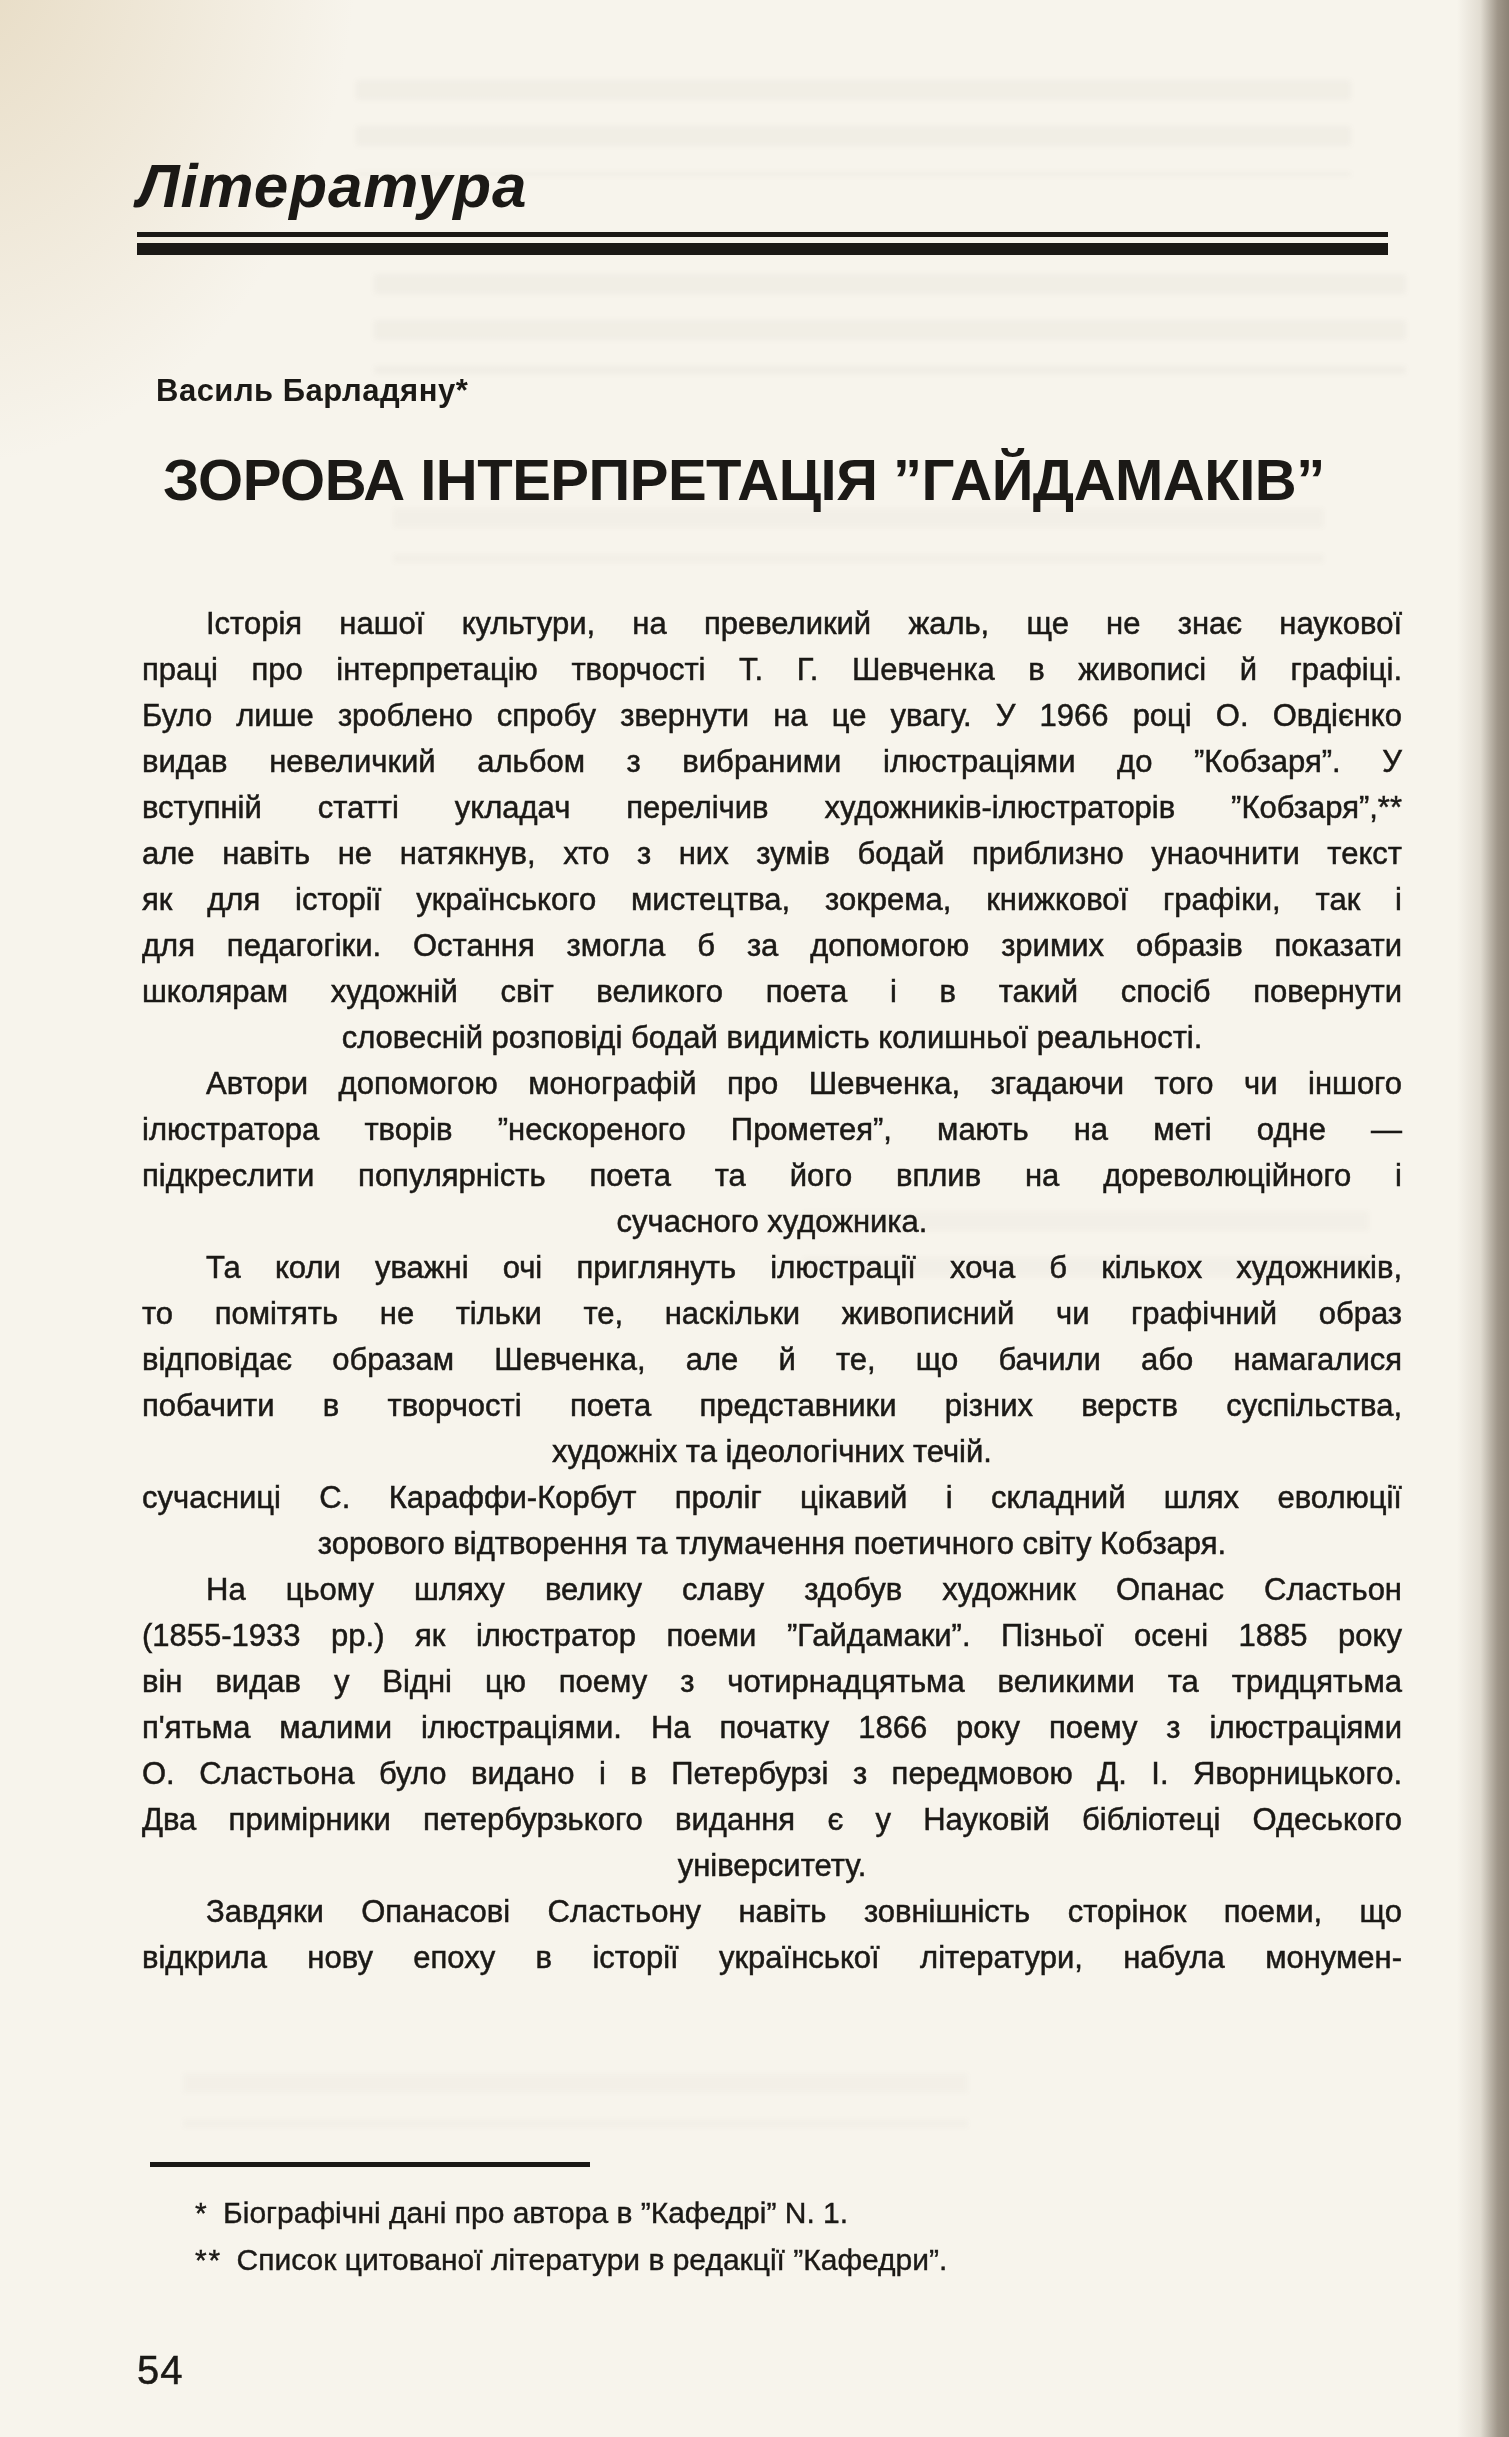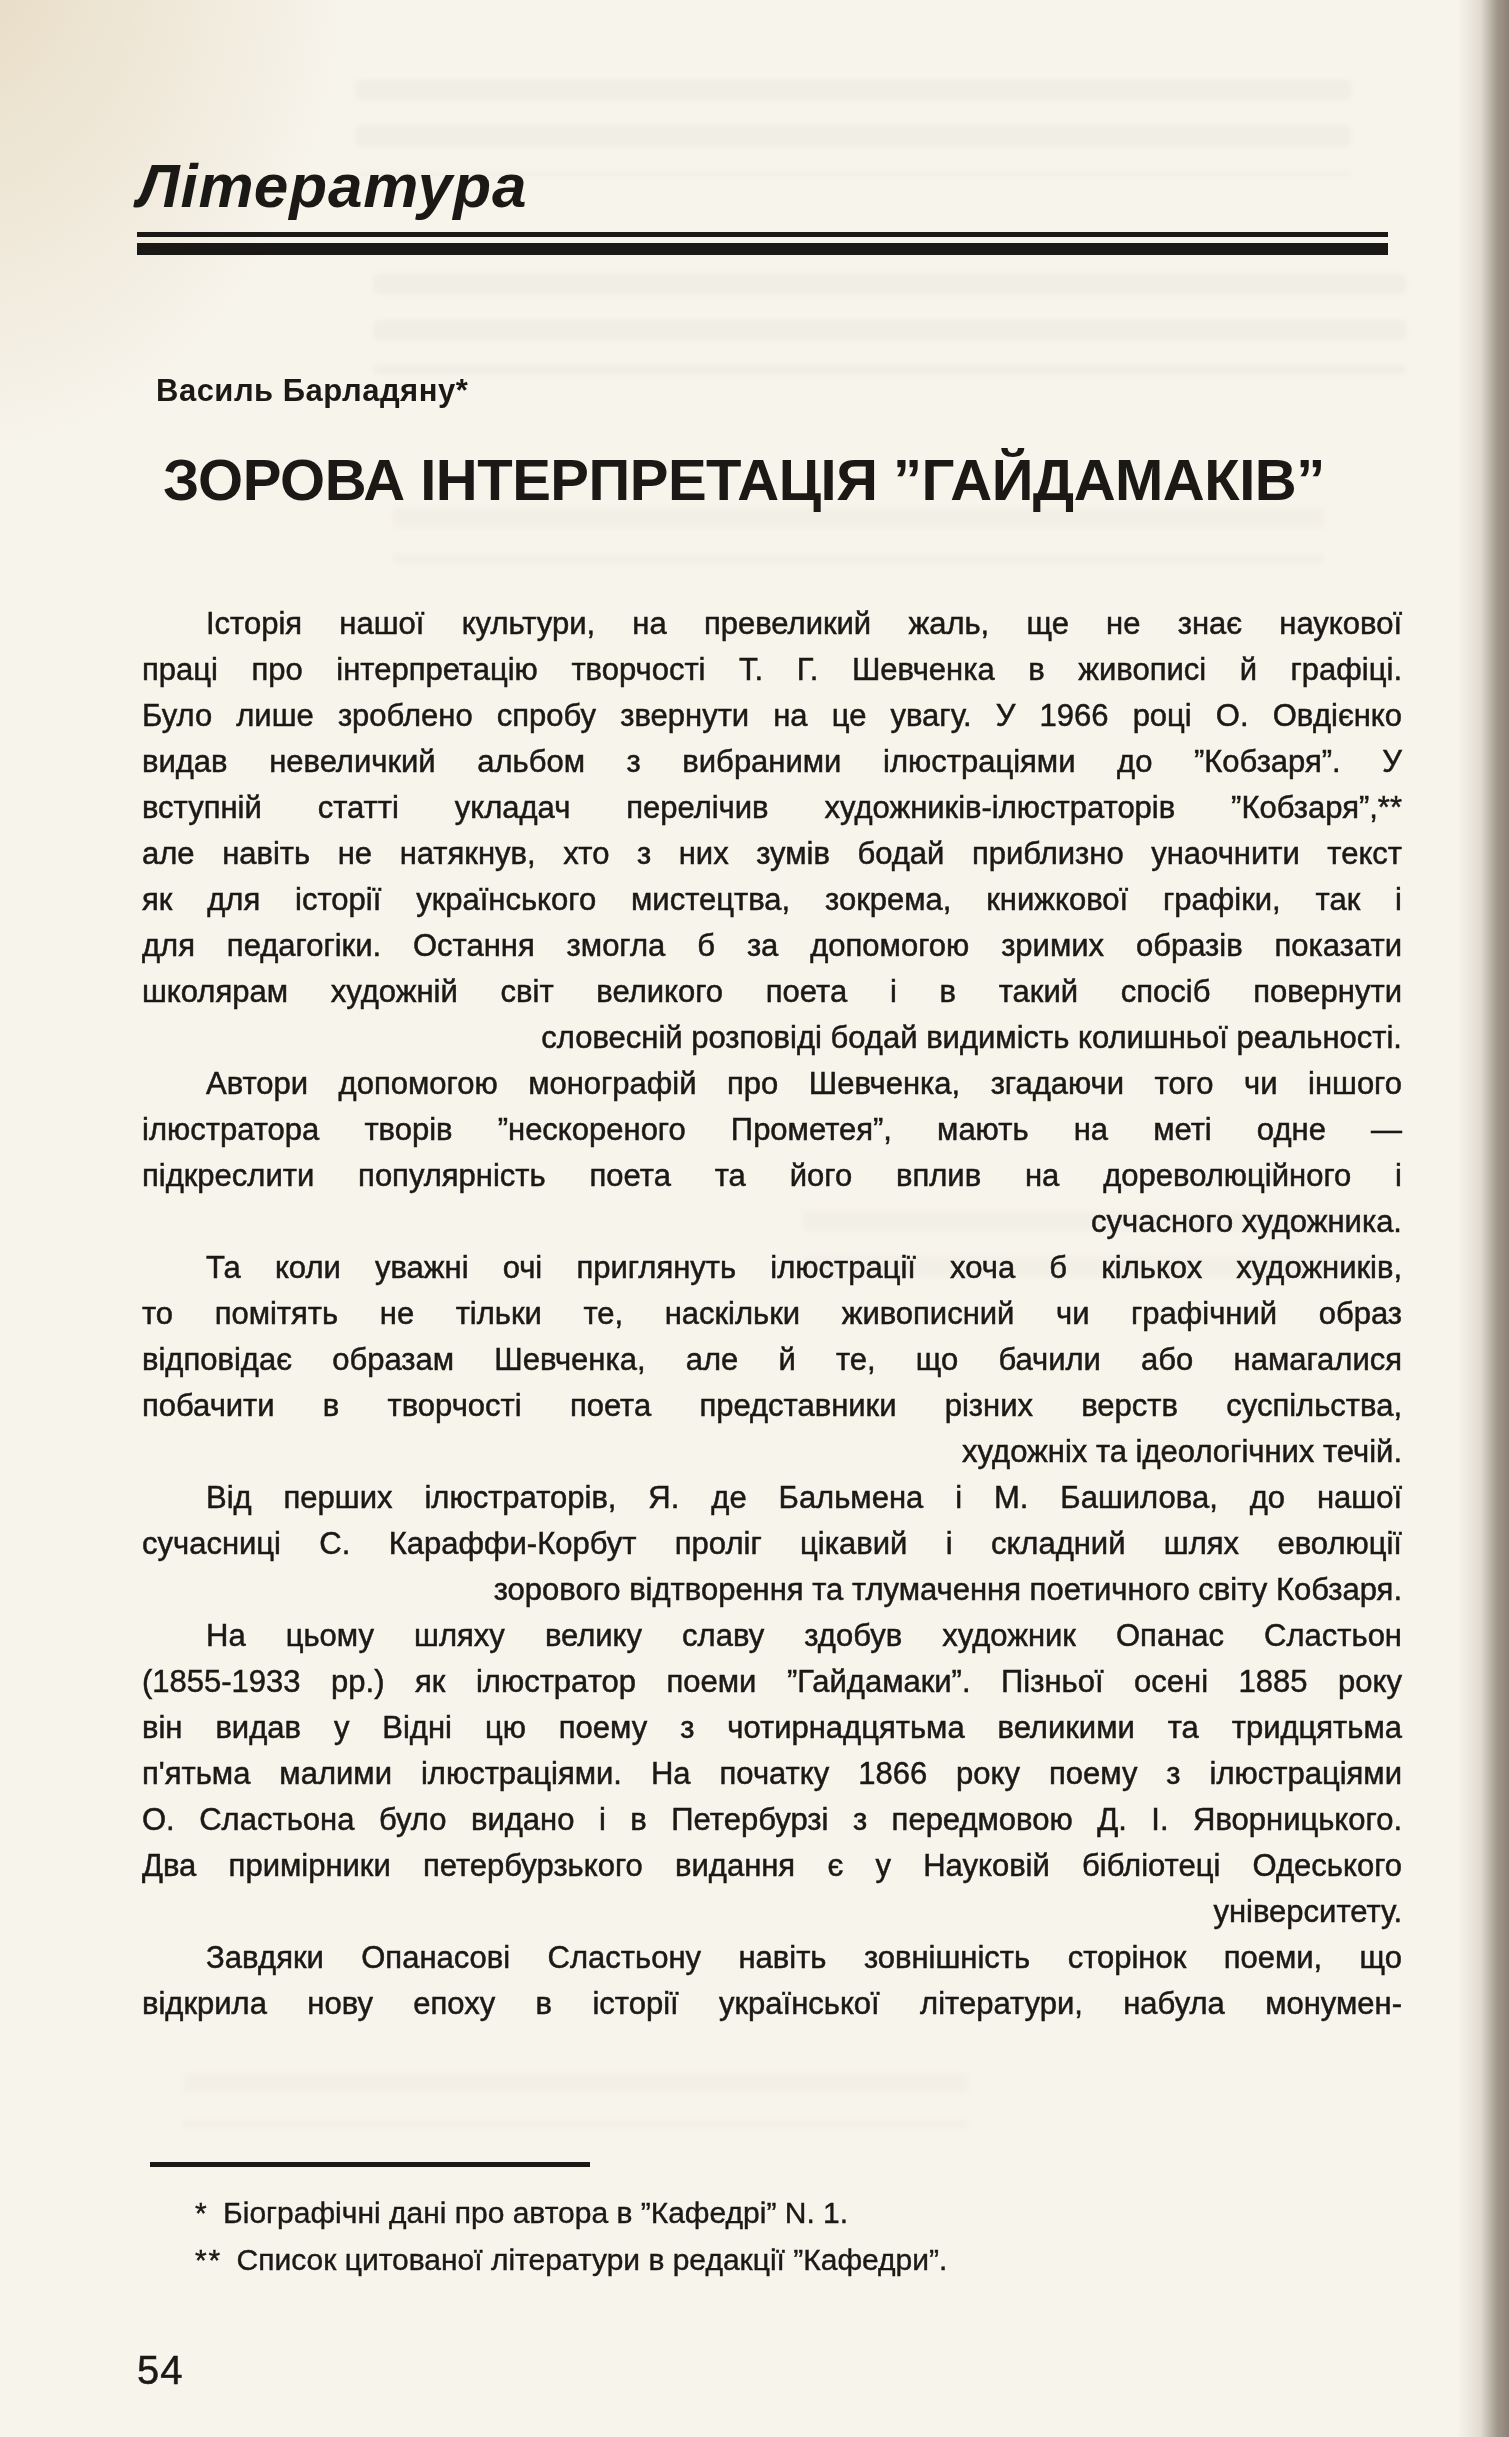"словесній розповіді бодай видимість" .line { text-align: right -> center }
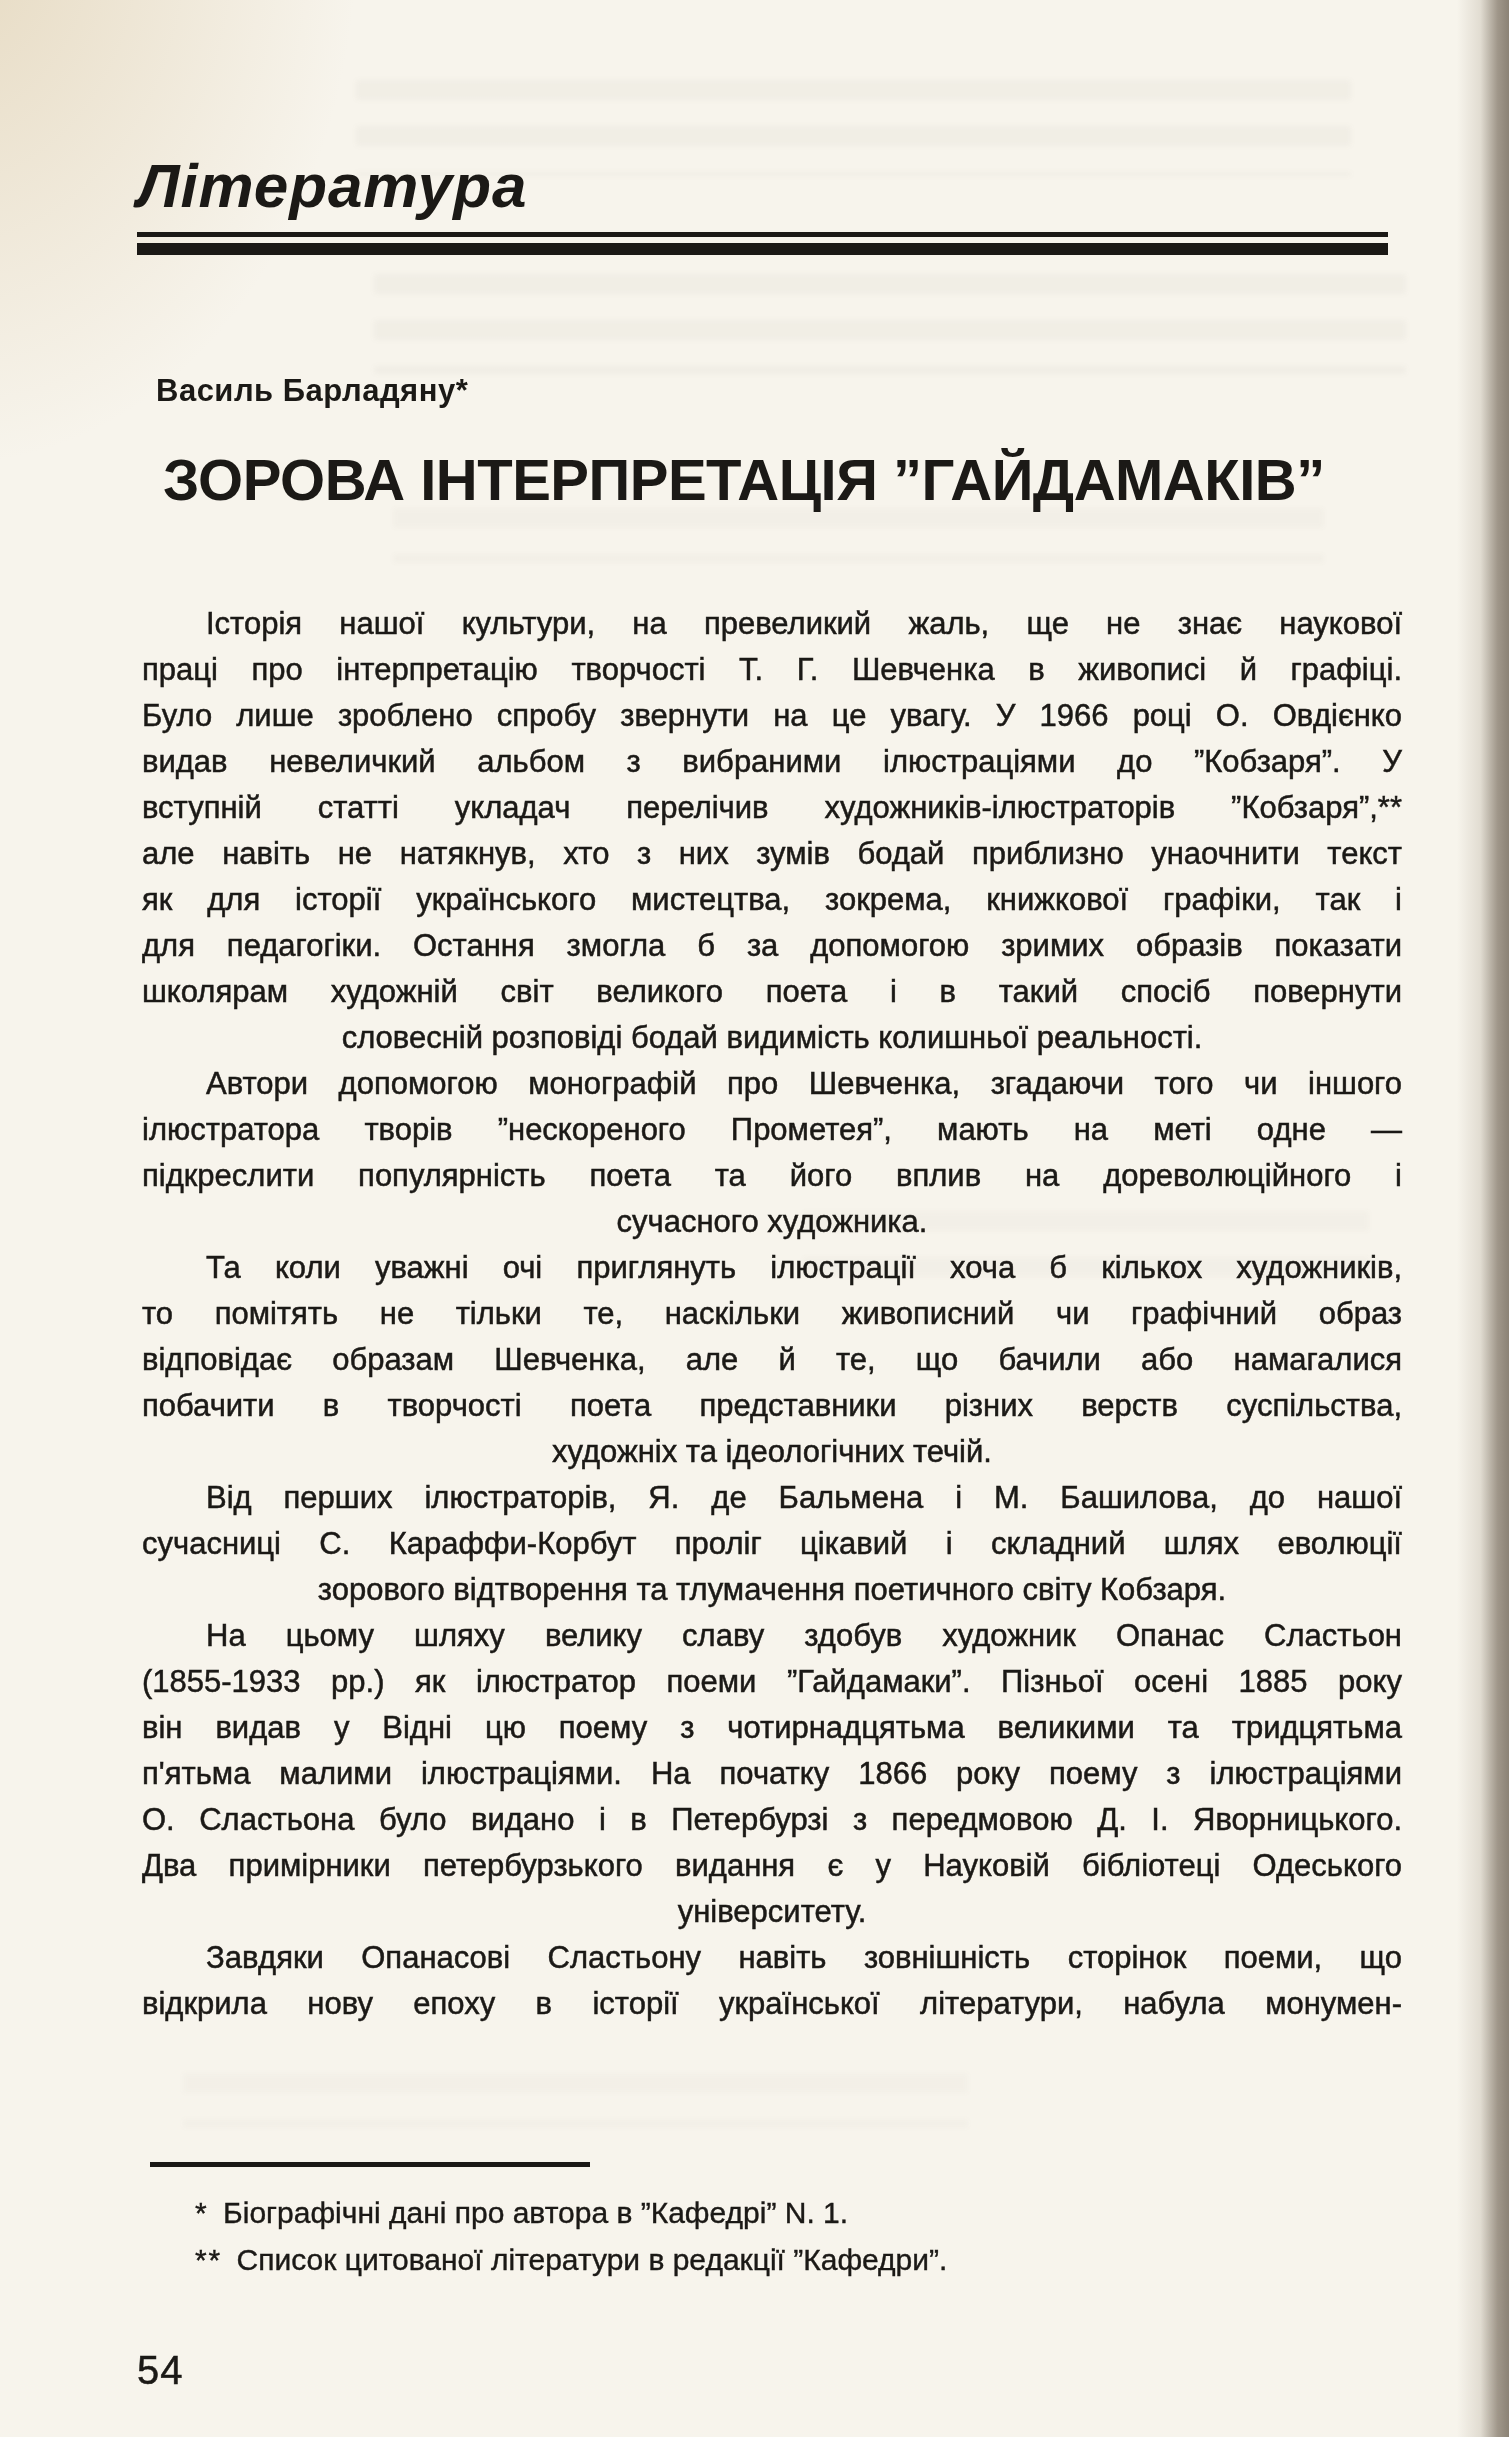"Від перших ілюстраторів, Я. де" div.line { html: <div>Від перших ілюстраторів, Я. де Бальмена і М. Башилова, до нашої</div> -> none }
